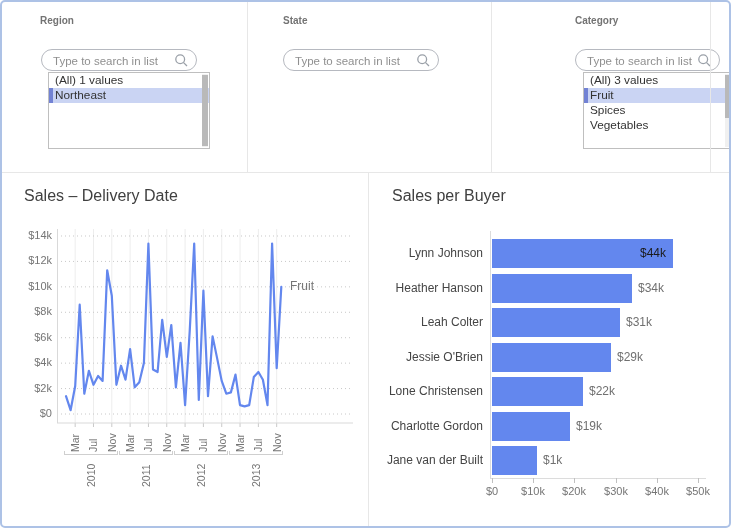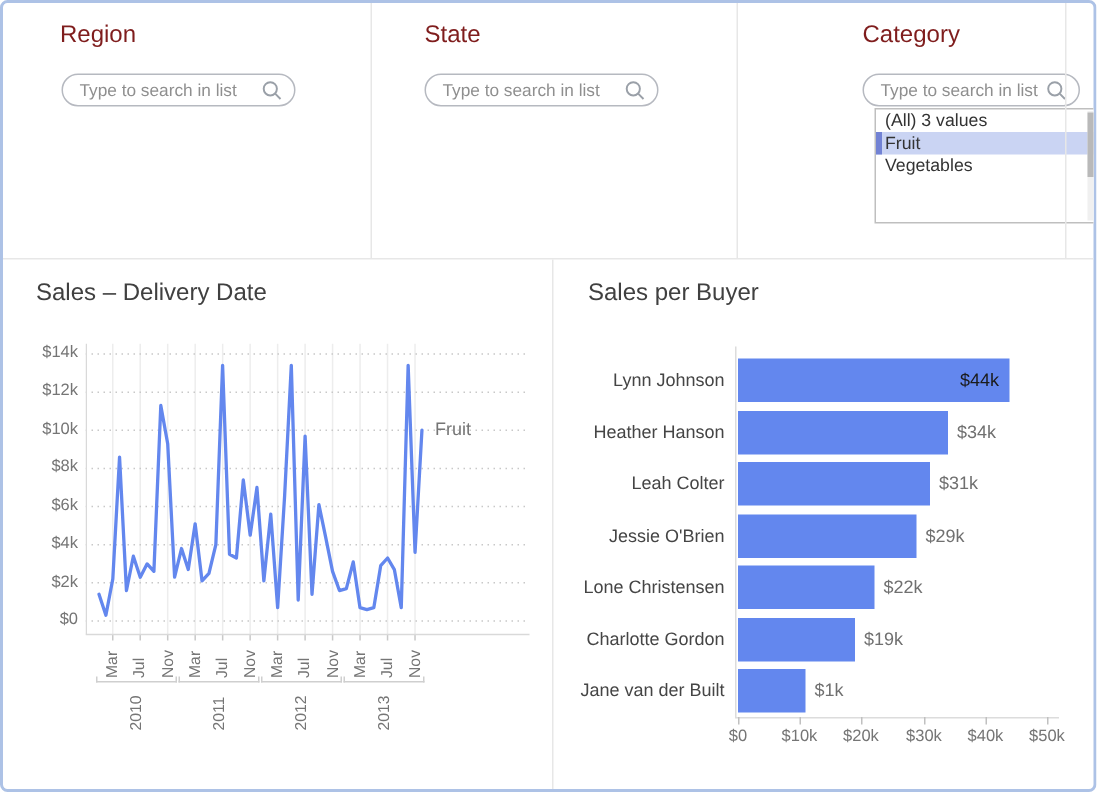"Region" .filter-title { color: #7f1d1d -> #737373; font-size: 16px -> 10px; font-weight: 400 -> 700 }
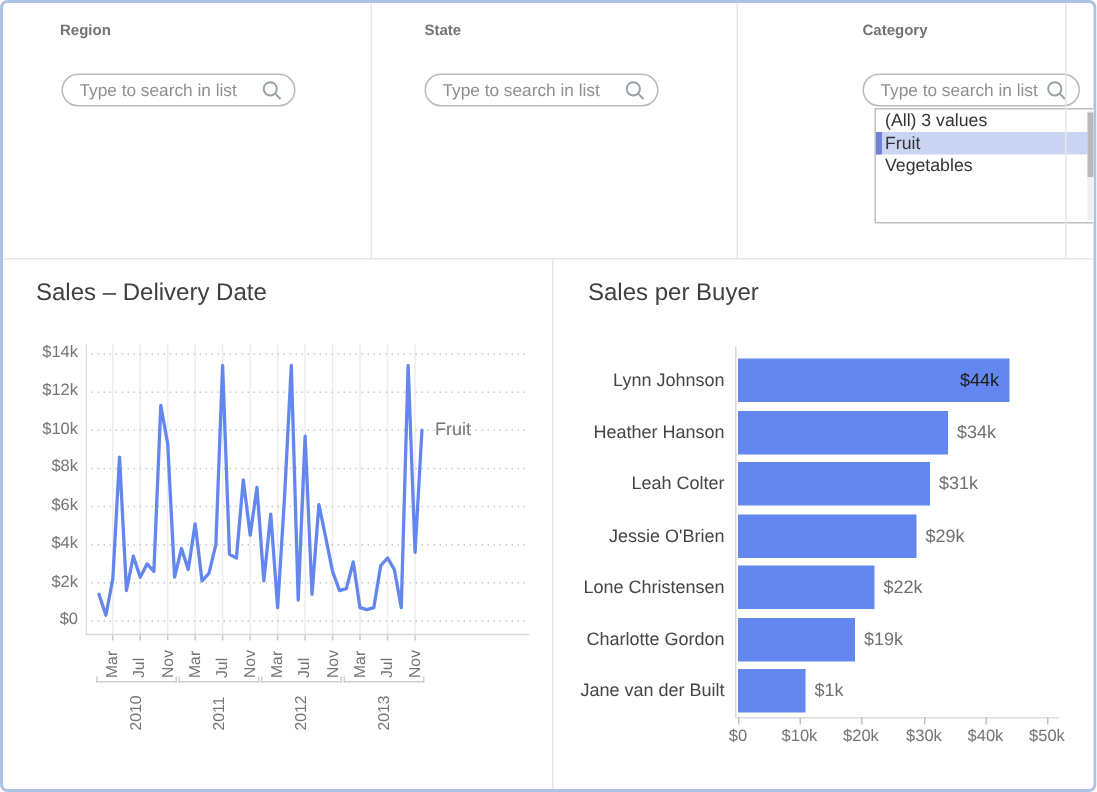"(All) 1 values" div.listbox { html: none -> <div> <div> <div>(All) 1 values</div> <div>Northeast</div> </div> <div> <div></div> </div> </div> }
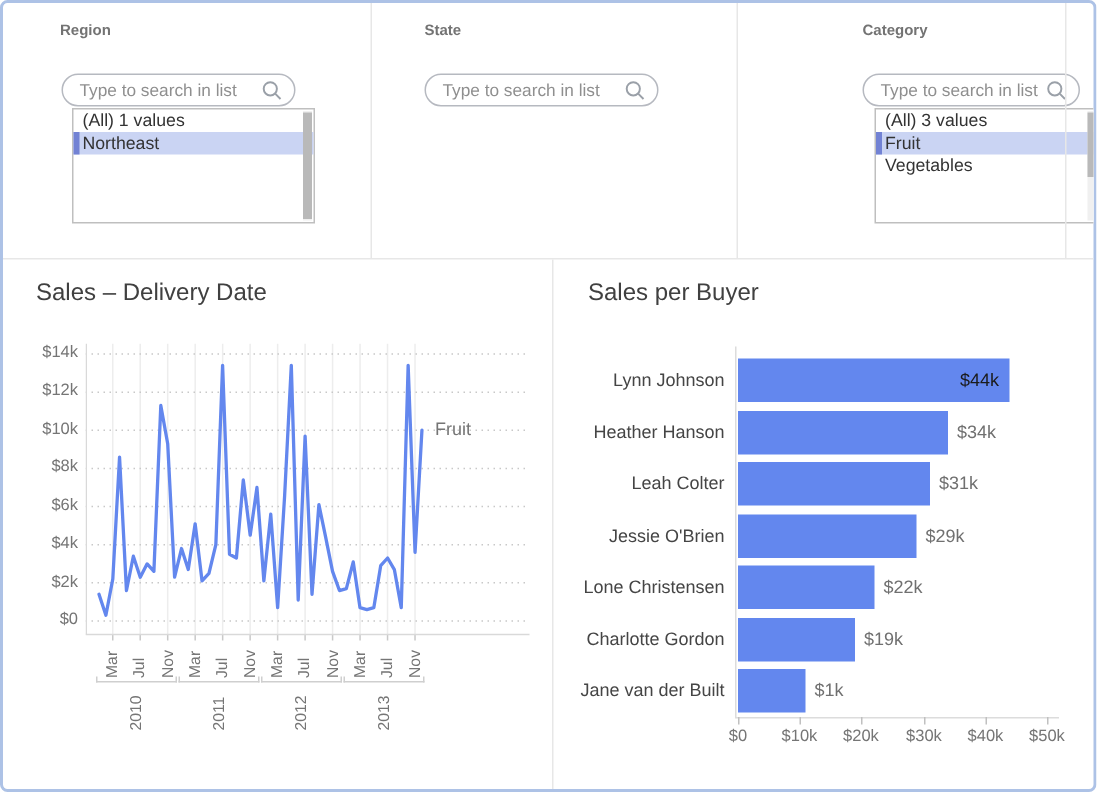"Spices" div.listrow { html: none -> <div>Spices</div> }
